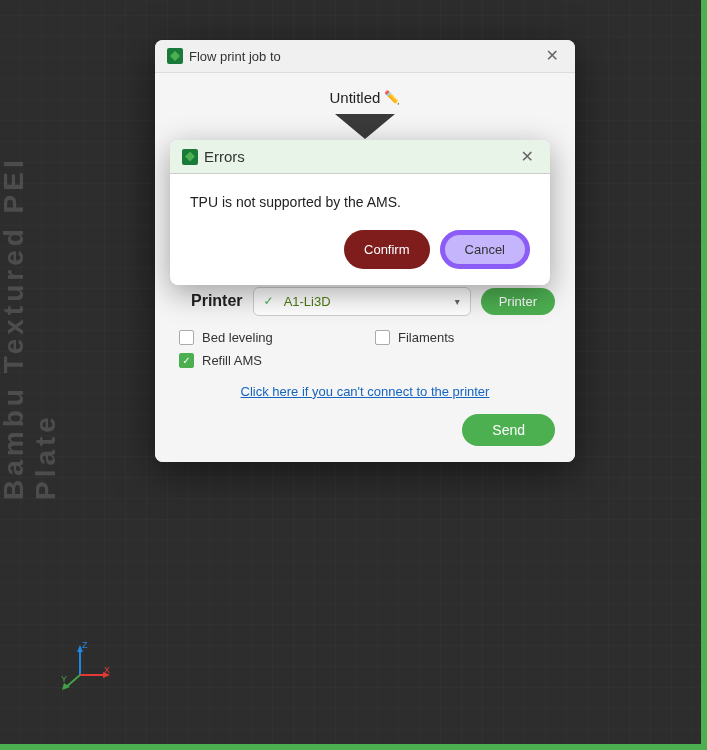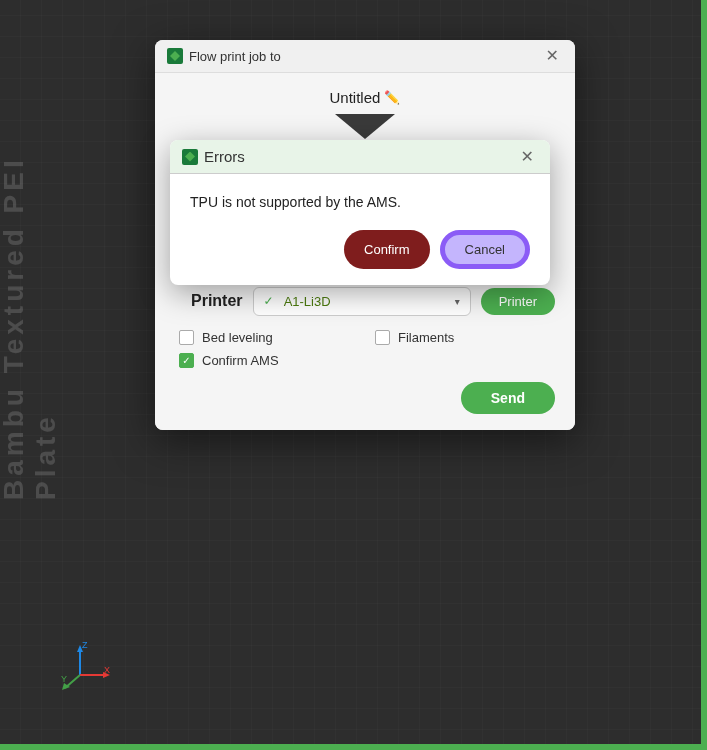"Confirm AMS" span { text: Confirm -> Refill }
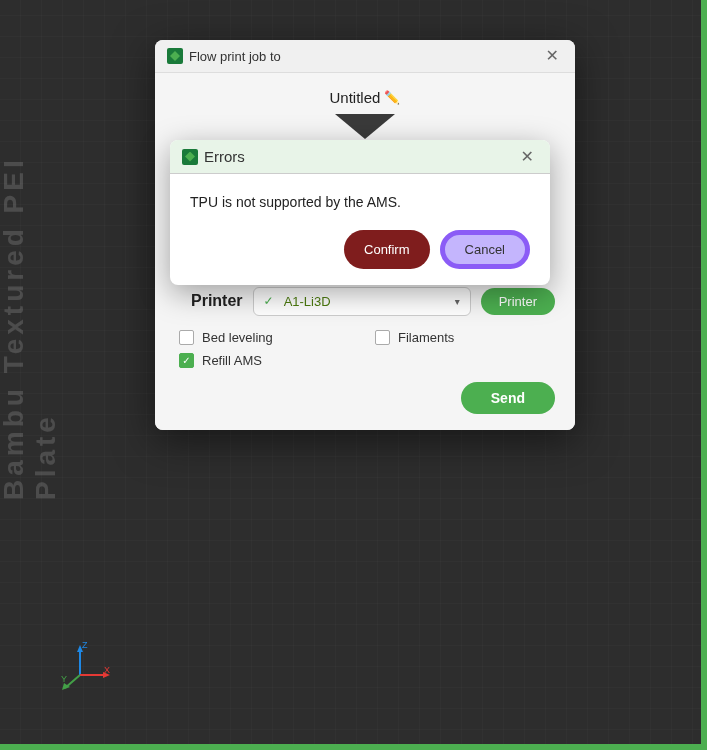"Click here if you can't" div.connect-link { html: none -> <div> <span>Click here if you can't connect to the printer</span> </div> }
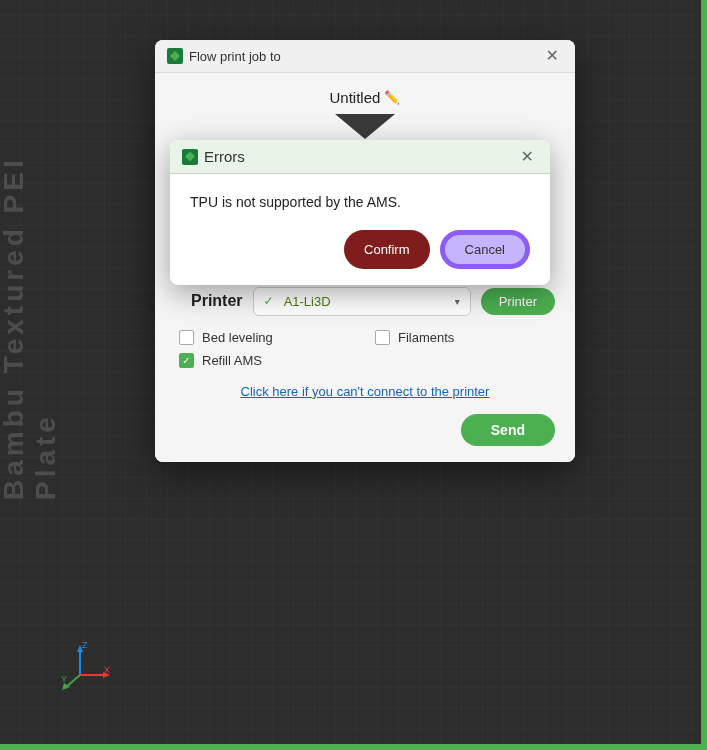"Send" .send-btn { font-weight: 700 -> 400 }
